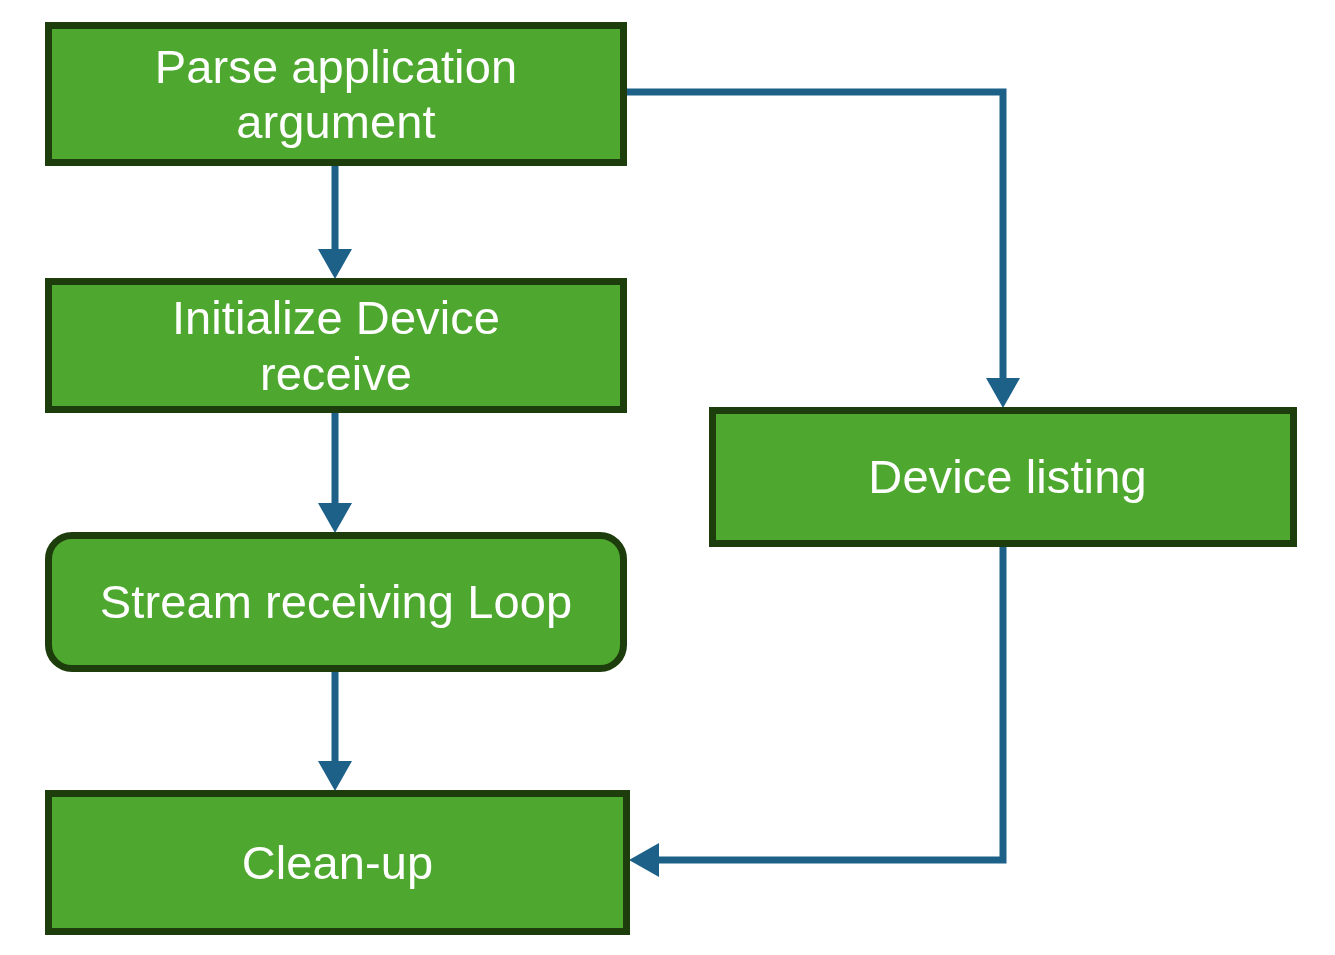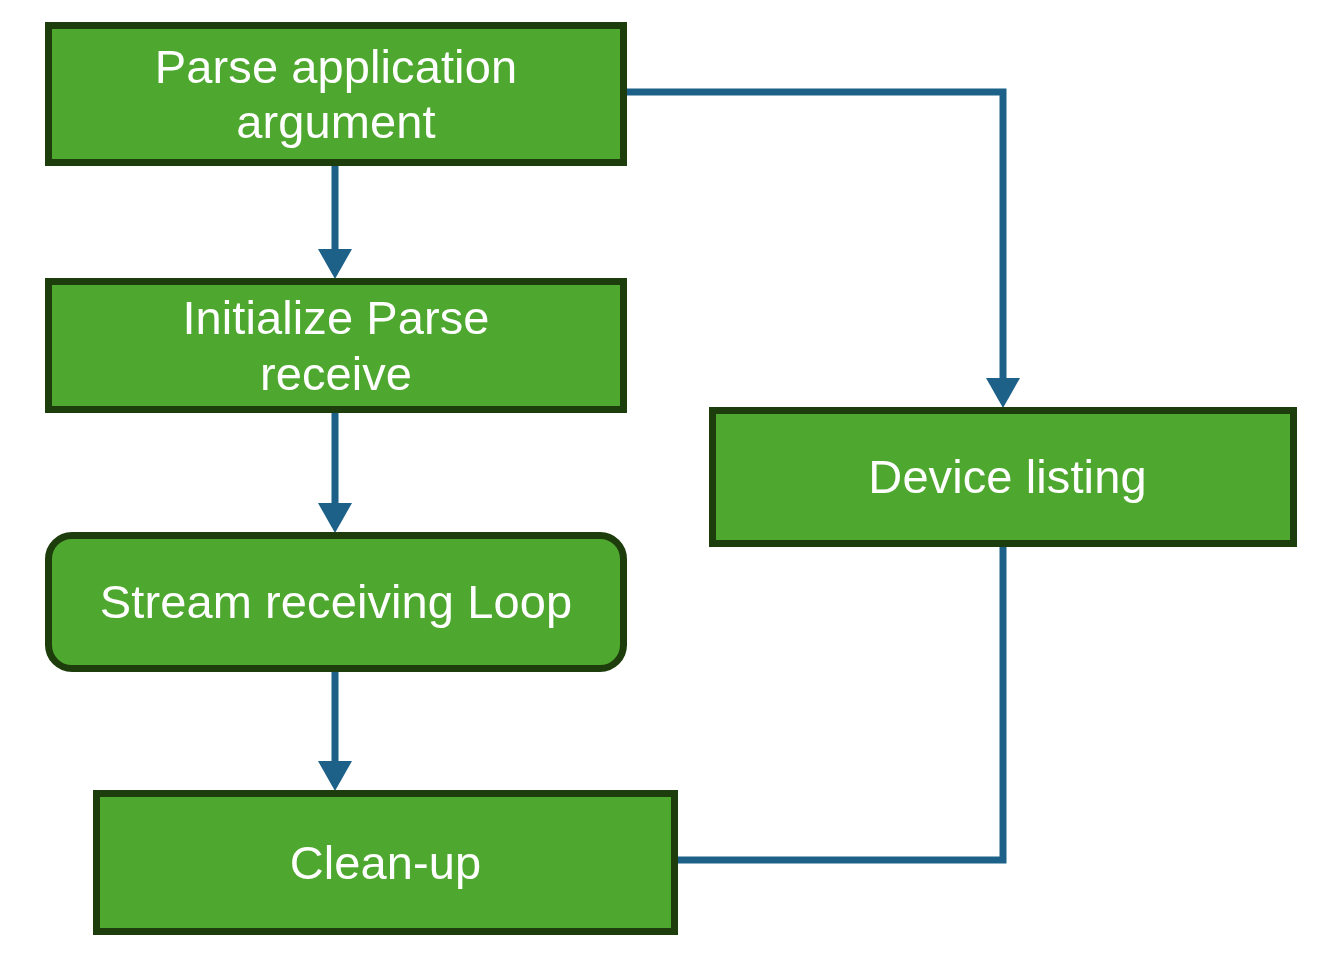"Initialize Parse" span.node-label { text: Parse -> Device }
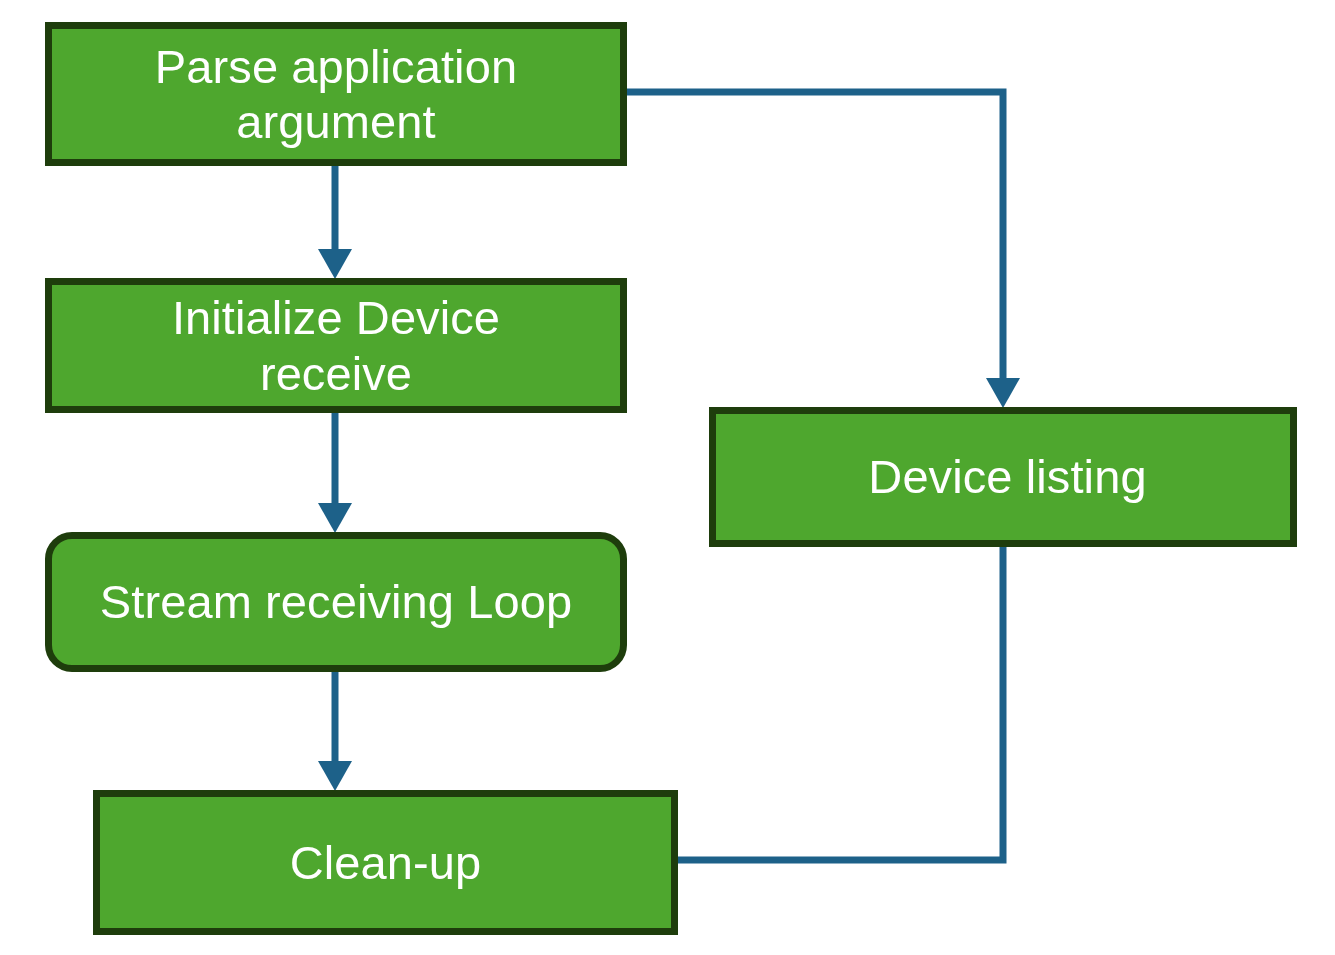"Clean-up" #node-clean-up { margin-left: 48px -> none }
